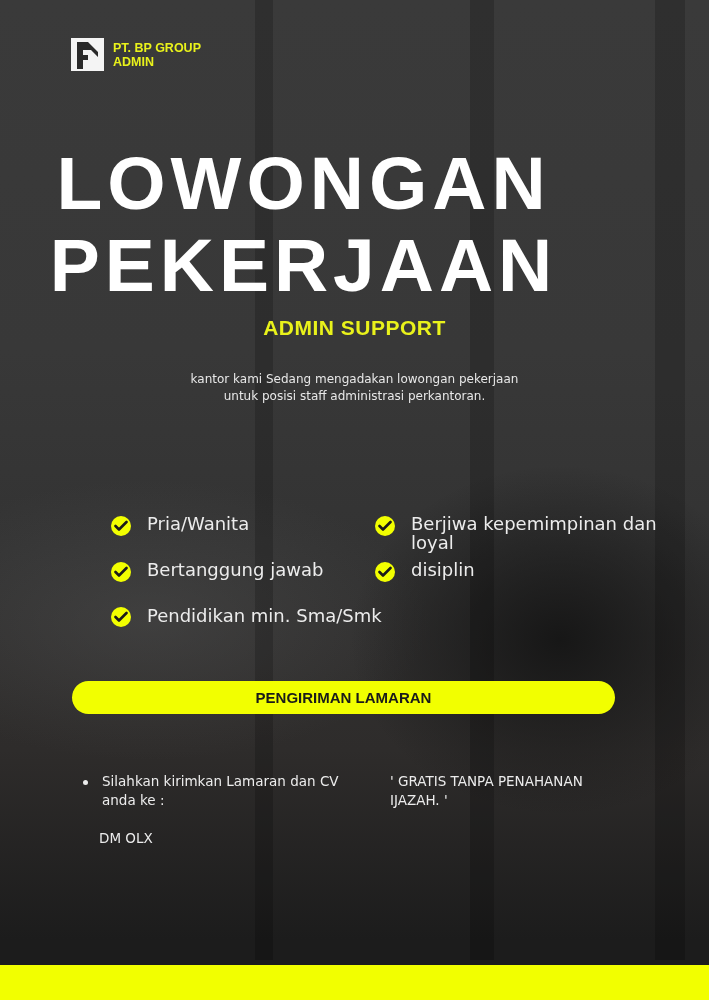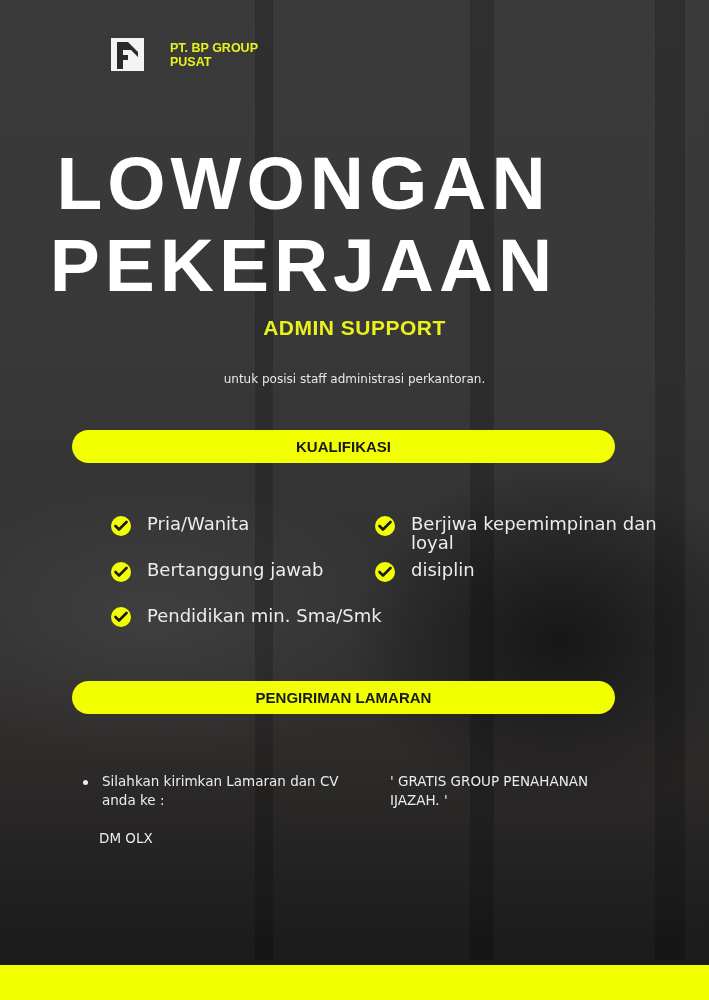"PT. BP GROUP" .logo { gap: 26px -> 9px; margin-left: 40px -> none }
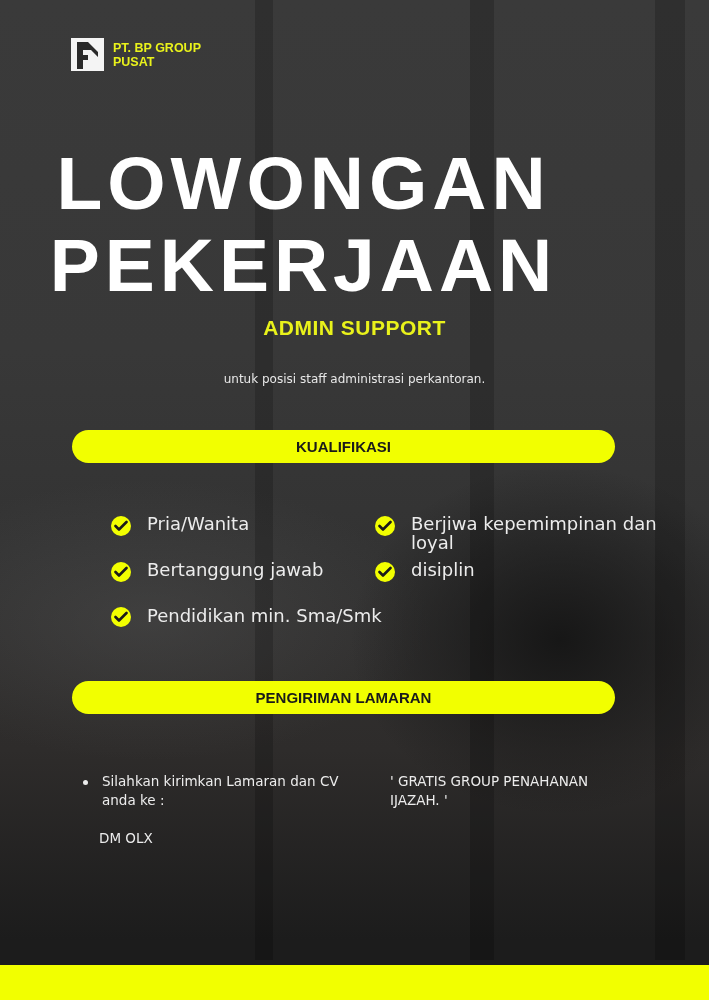"PUSAT" div { text: PUSAT -> ADMIN }
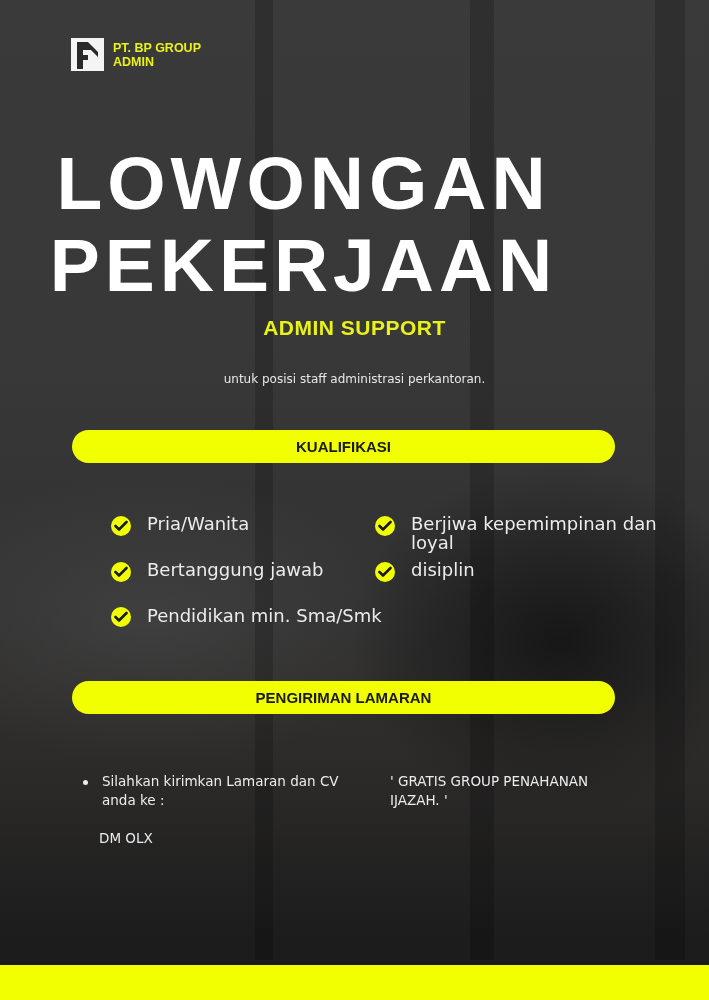"kantor kami Sedang mengadakan lowongan" div { html: none -> <div>kantor kami Sedang mengadakan lowongan pekerjaan</div> }
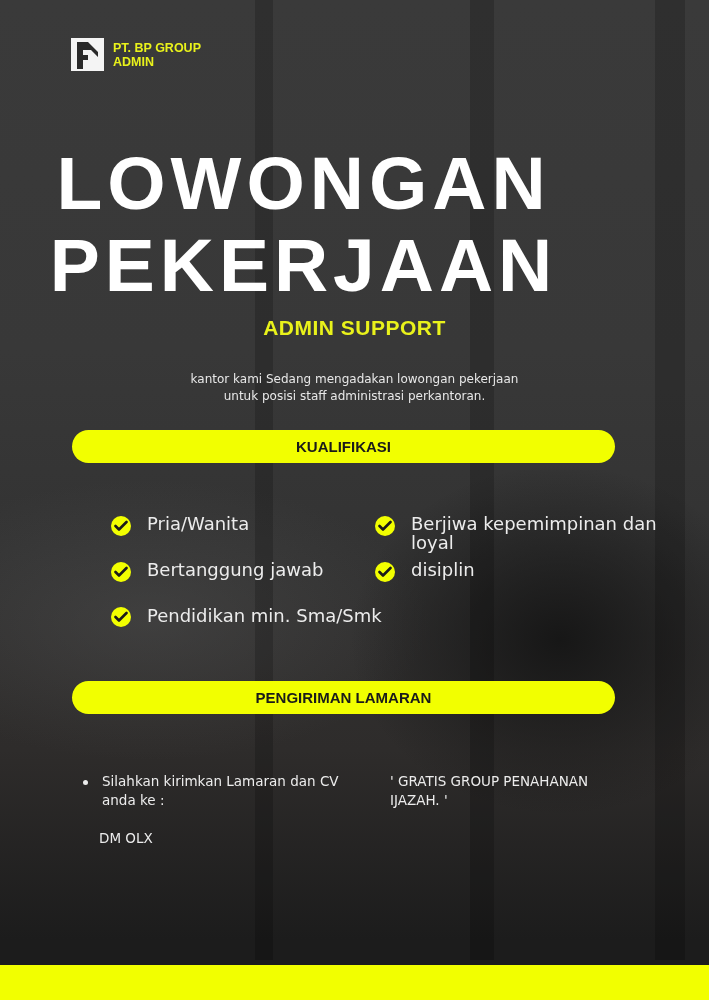"KUALIFIKASI" div.pill { html: <div>KUALIFIKASI</div> -> none }
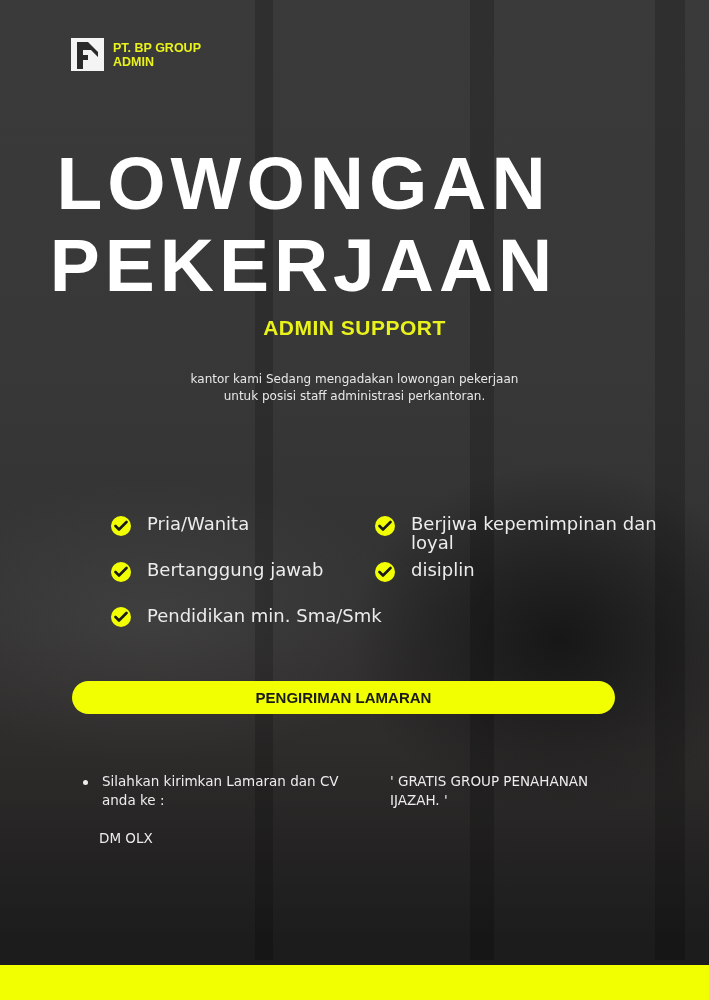"' GRATIS GROUP PENAHANAN" span.bullet-text { text: GROUP -> TANPA }
